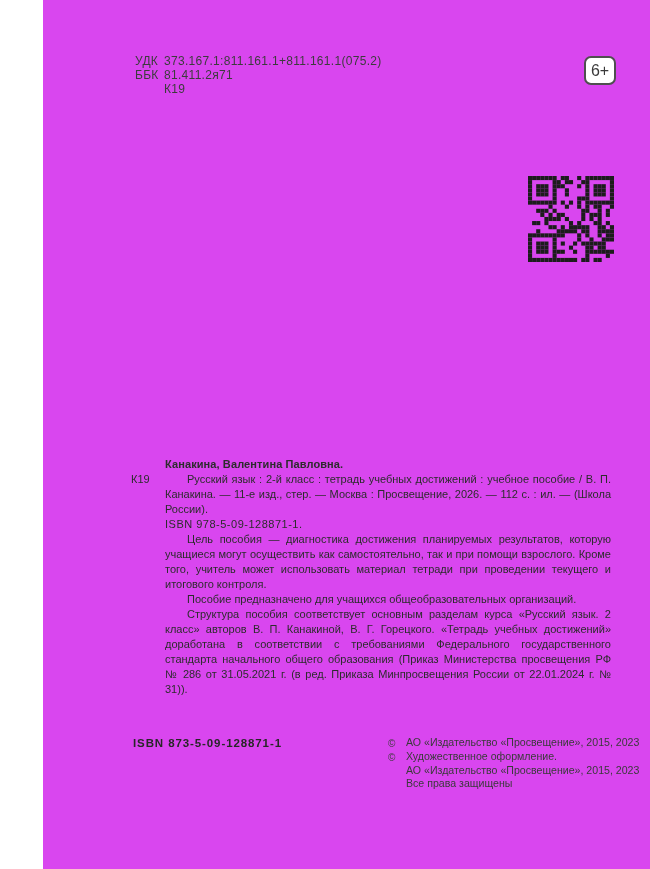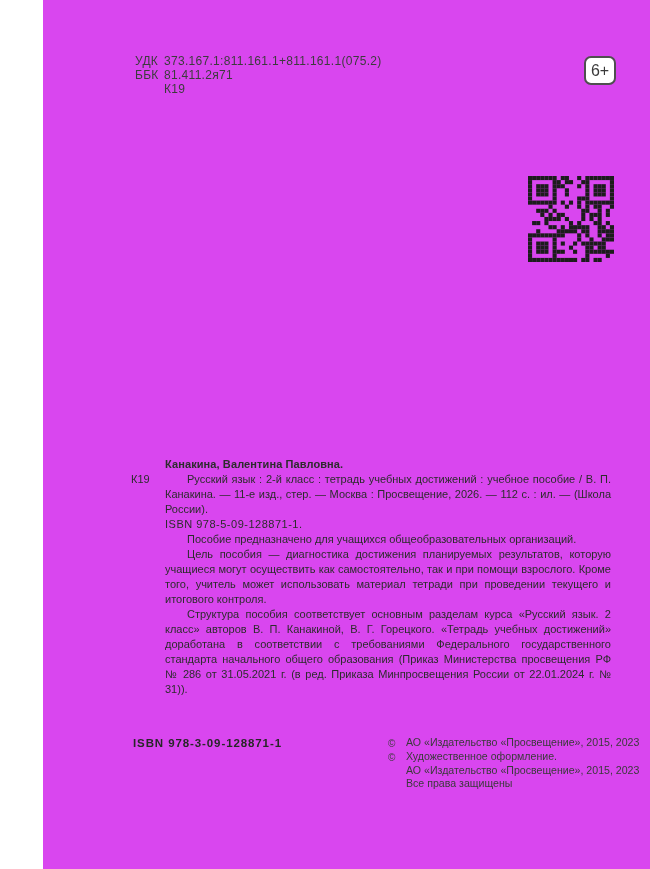"Пособие предназначено для учащихся" p.annot { order: before "Цель пособия — диагностика достижения" -> after "Цель пособия — диагностика достижения" }
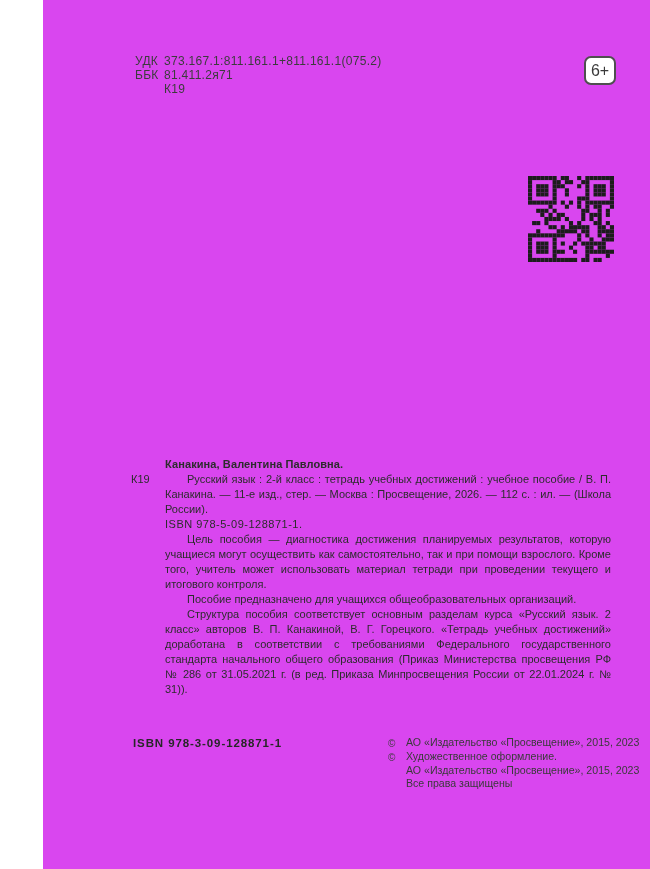"ISBN 978-3-09-128871-1" div.isbn-footer { text: 978-3-09-128871-1 -> 873-5-09-128871-1 }
